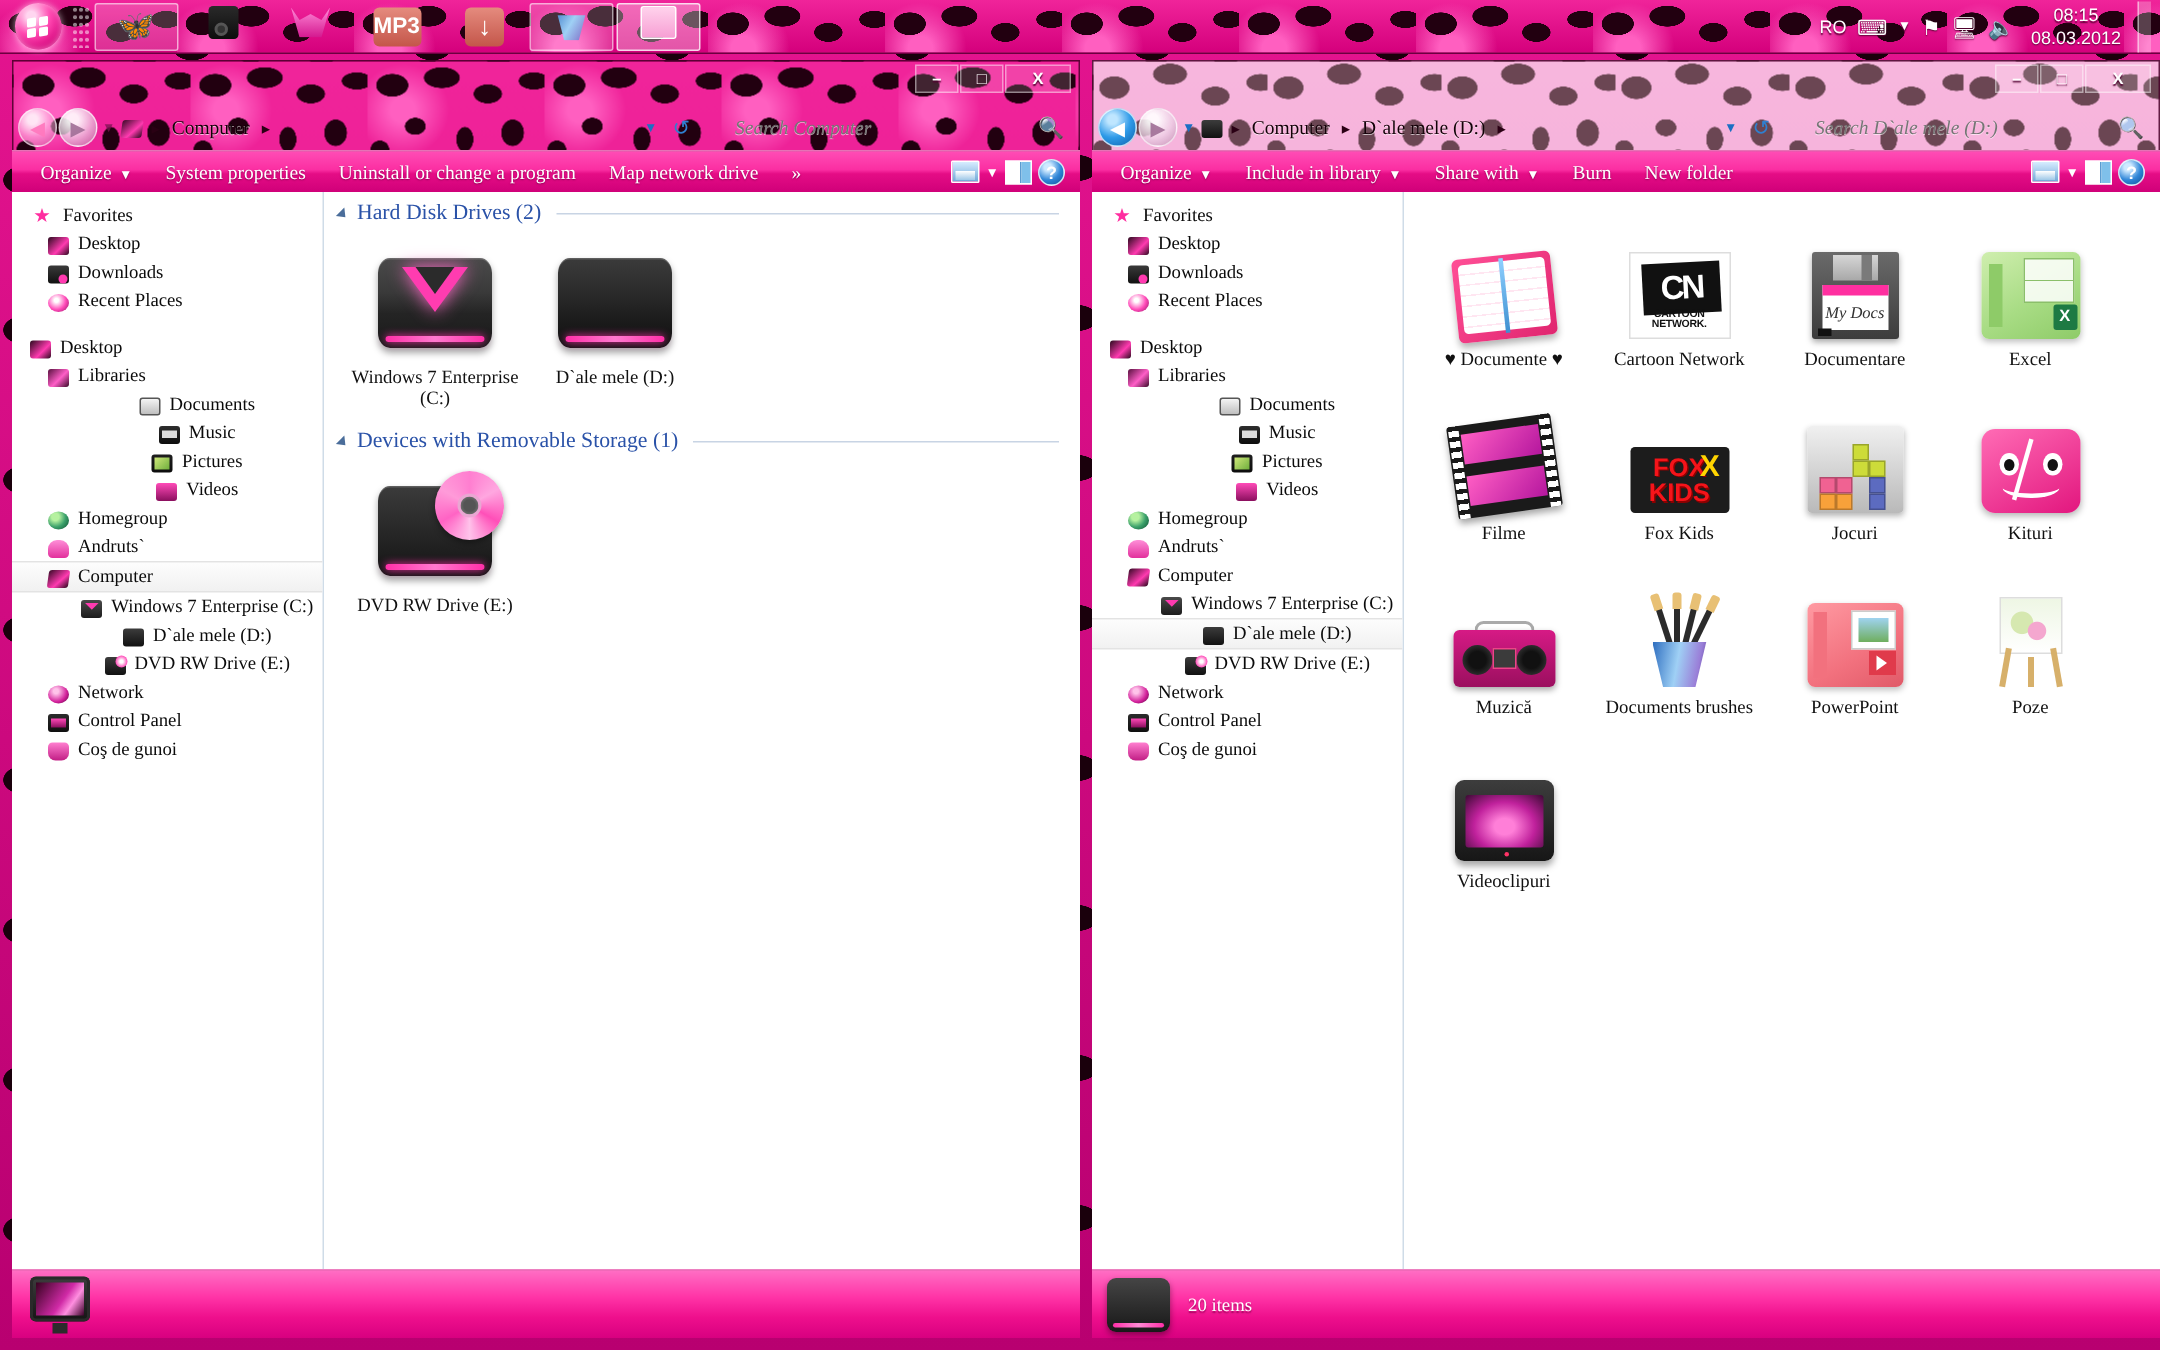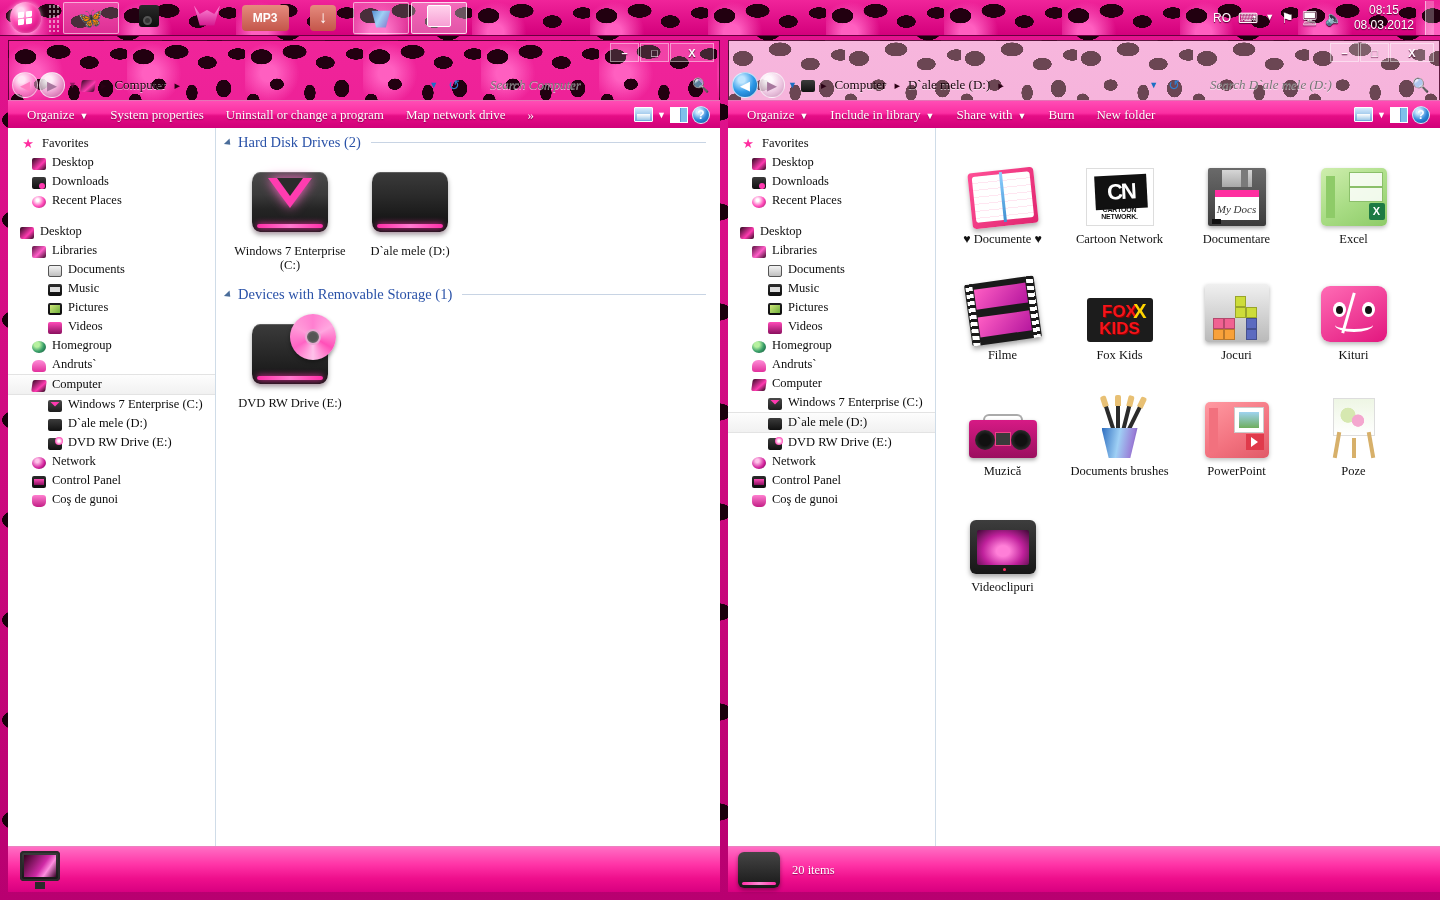"MP3" span { font-size: 12px -> 15px; text-align: center -> left; width: 47px -> 32px }
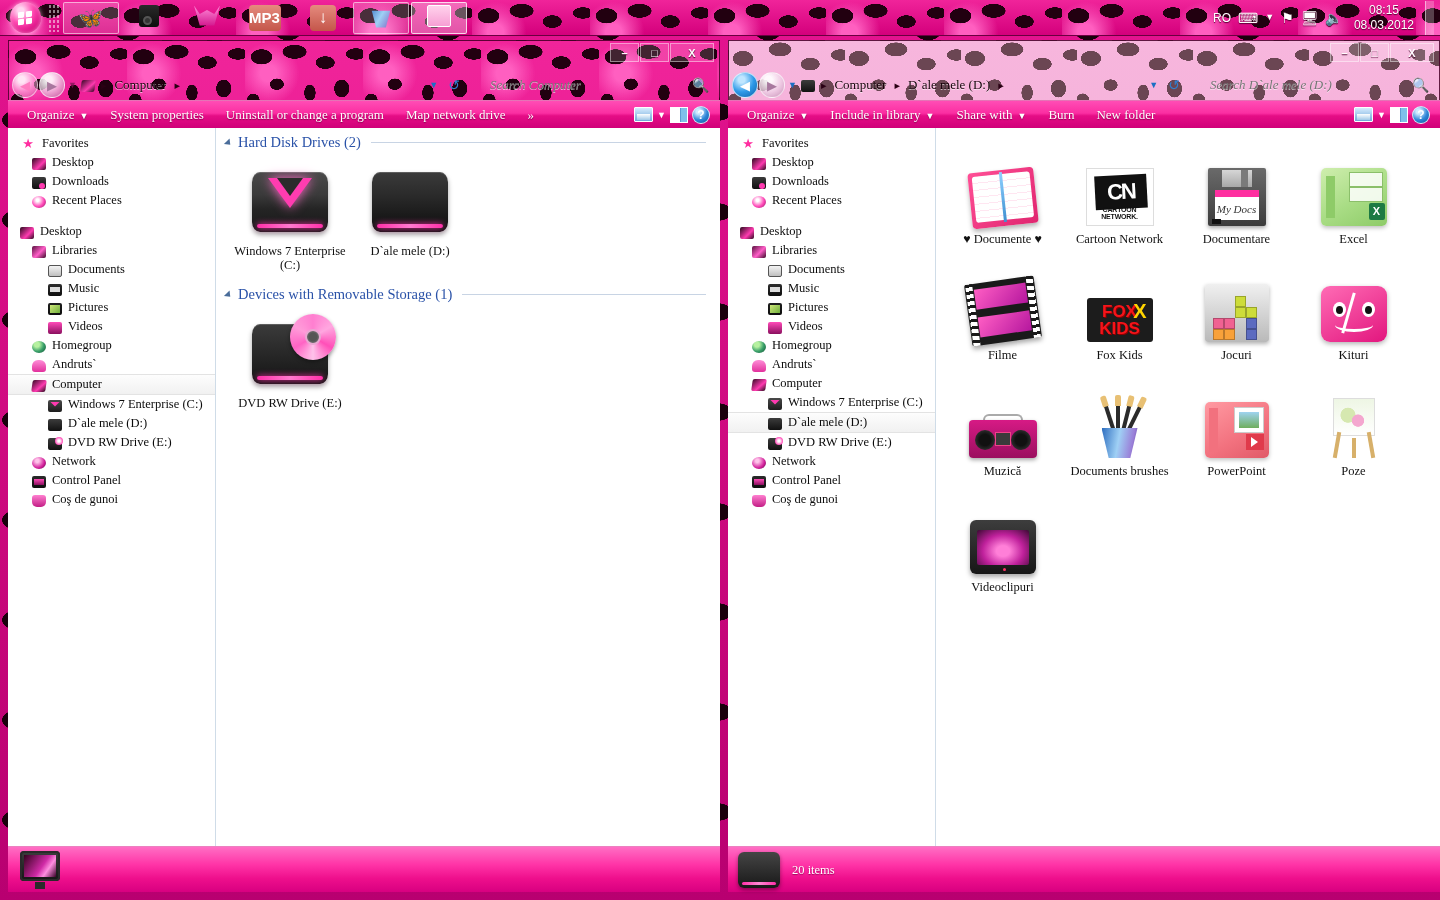"Documents" .nav-item.lvl2 { justify-content: none -> center }
